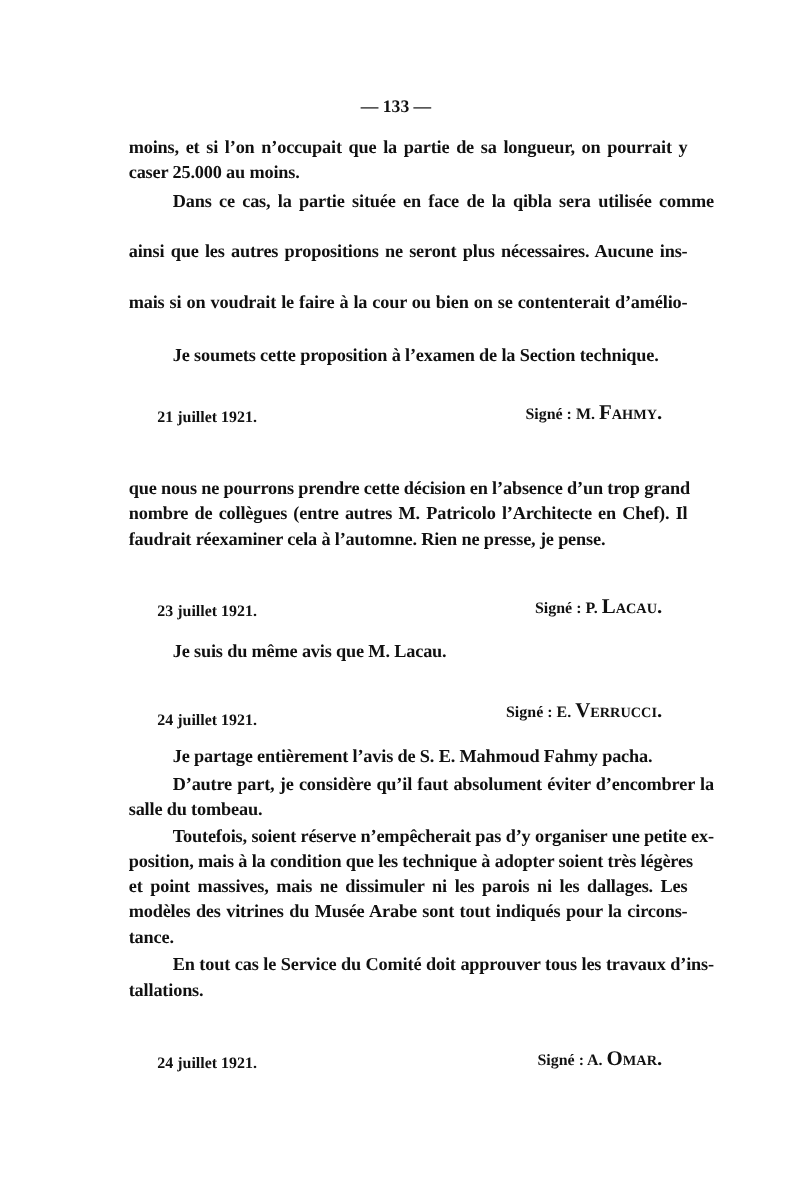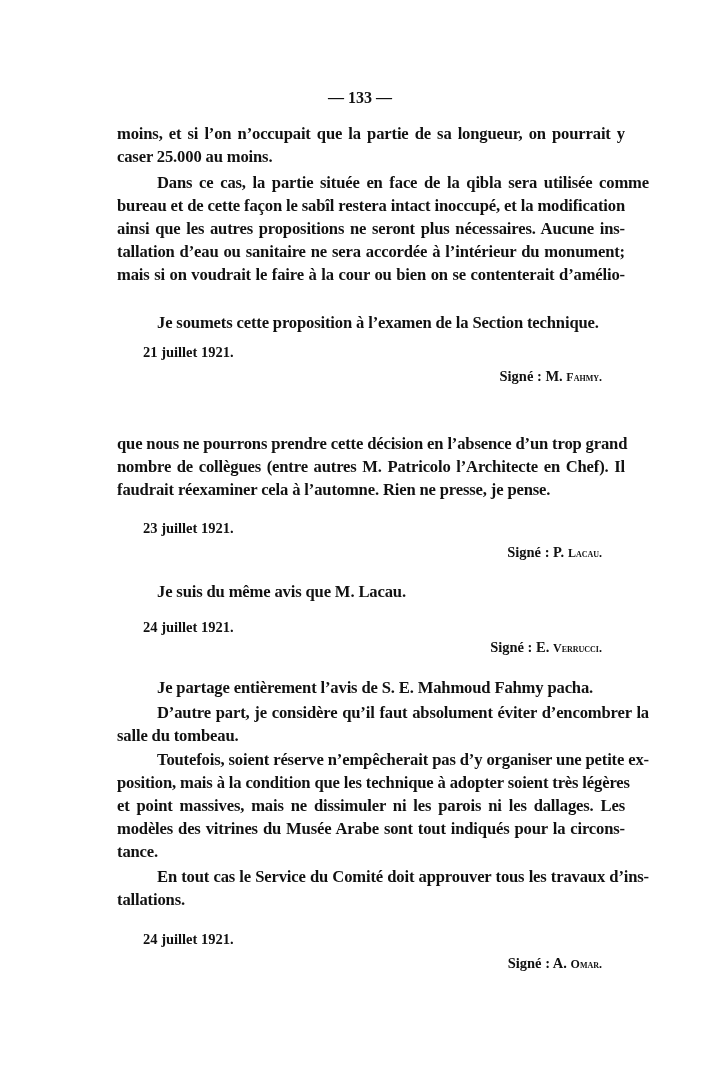"bureau et de cette façon" div.line { html: <div>bureau et de cette façon le sabîl restera intact inoccupé, et la modification</div> -> none }
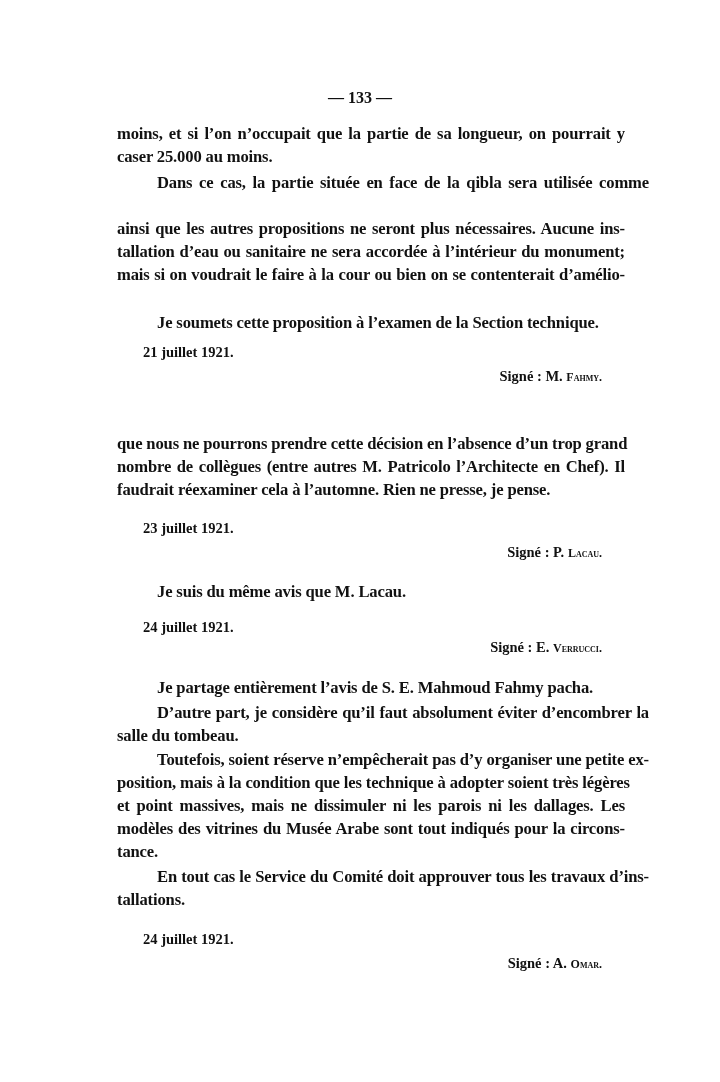"tallation d’eau ou sanitaire ne" div.line { html: <div>tallation d’eau ou sanitaire ne sera accordée à l’intérieur du monument;</div> -> none }
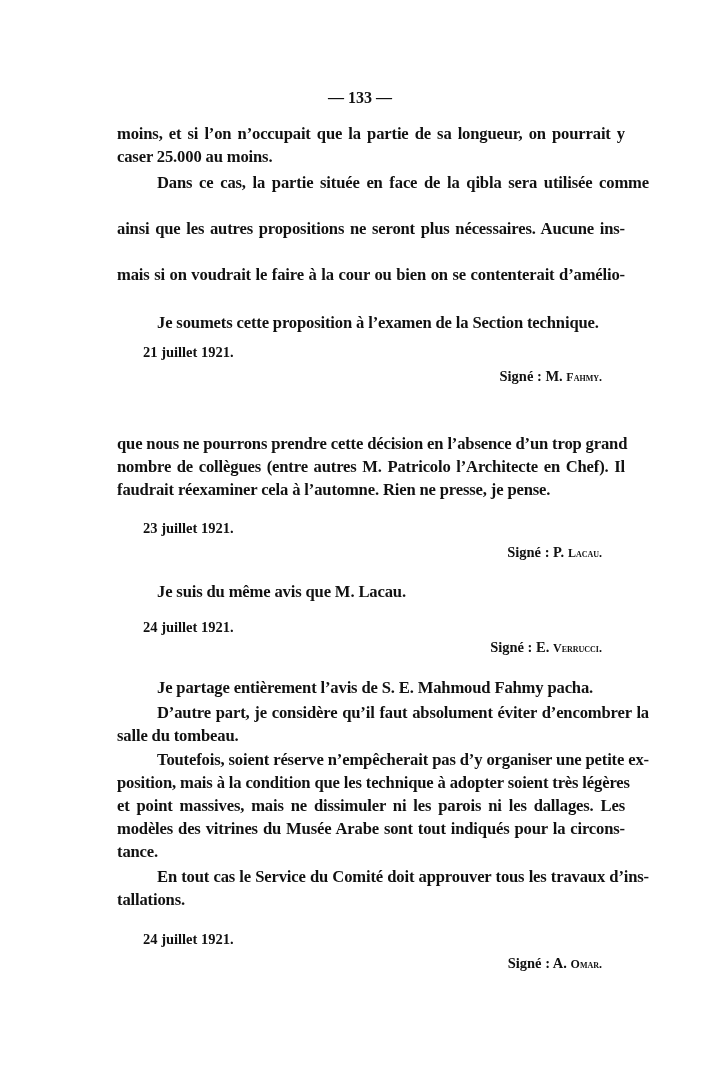"21 juillet 1921." .date { margin-top: none -> 28px }
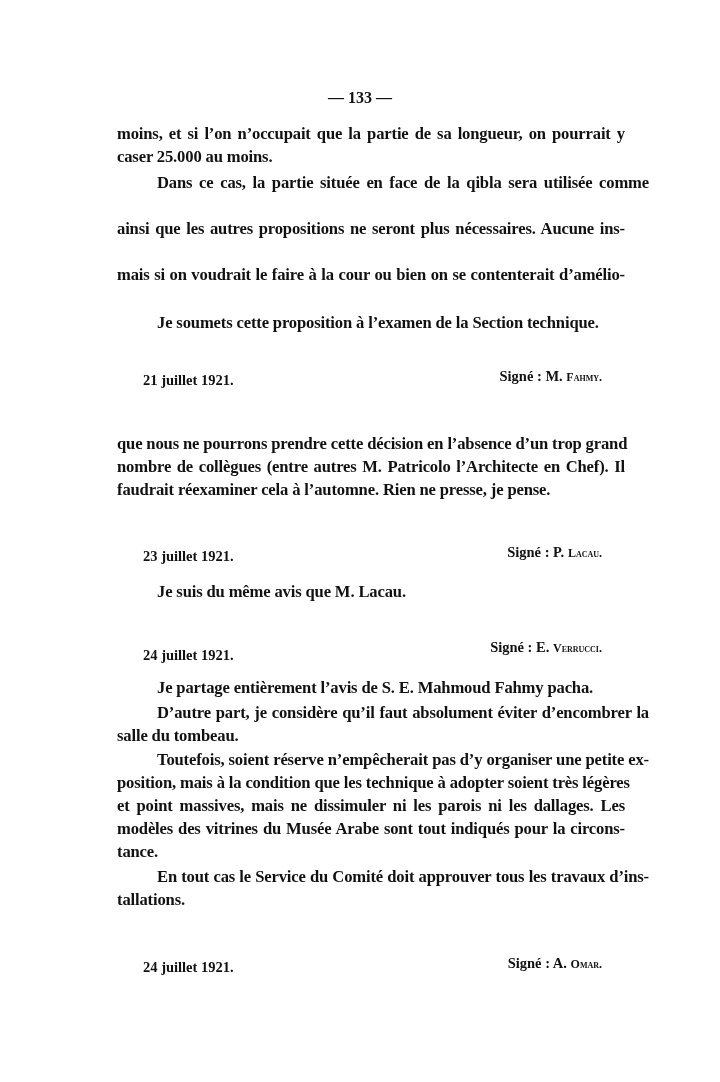"Fahmy." .sc { font-size: 12px -> 19px }
